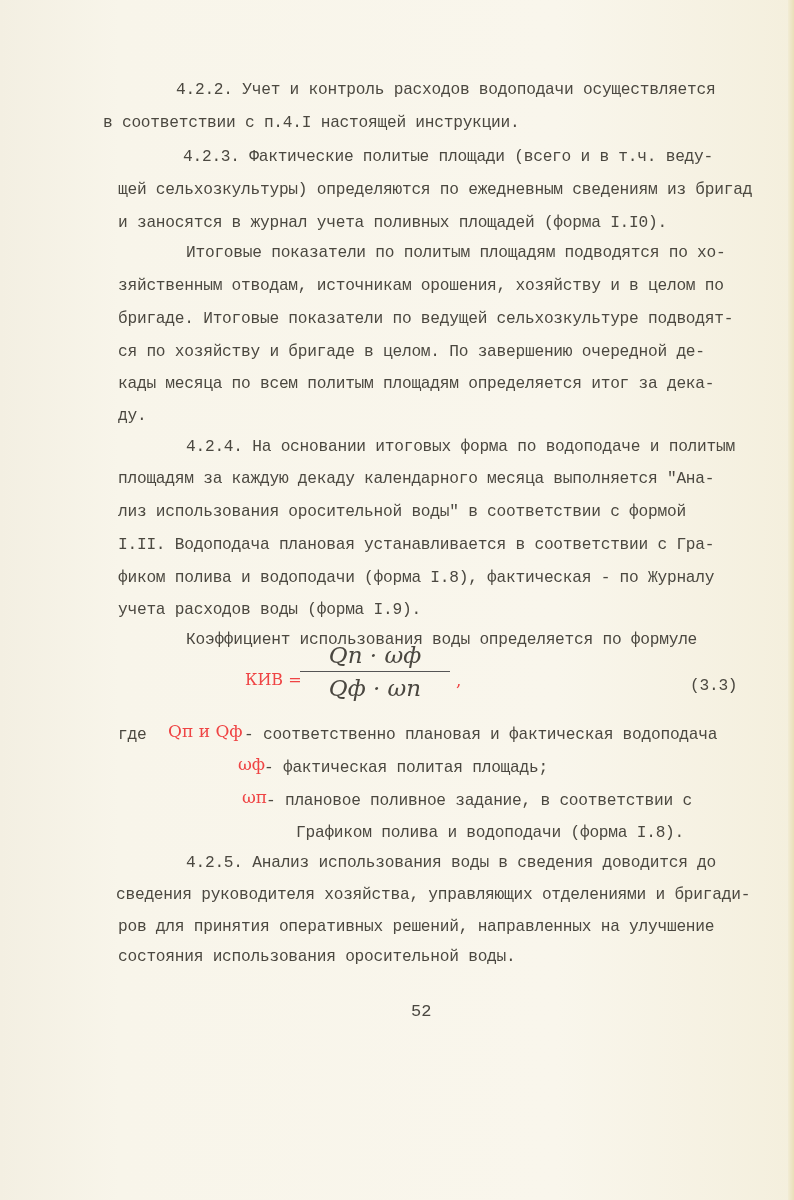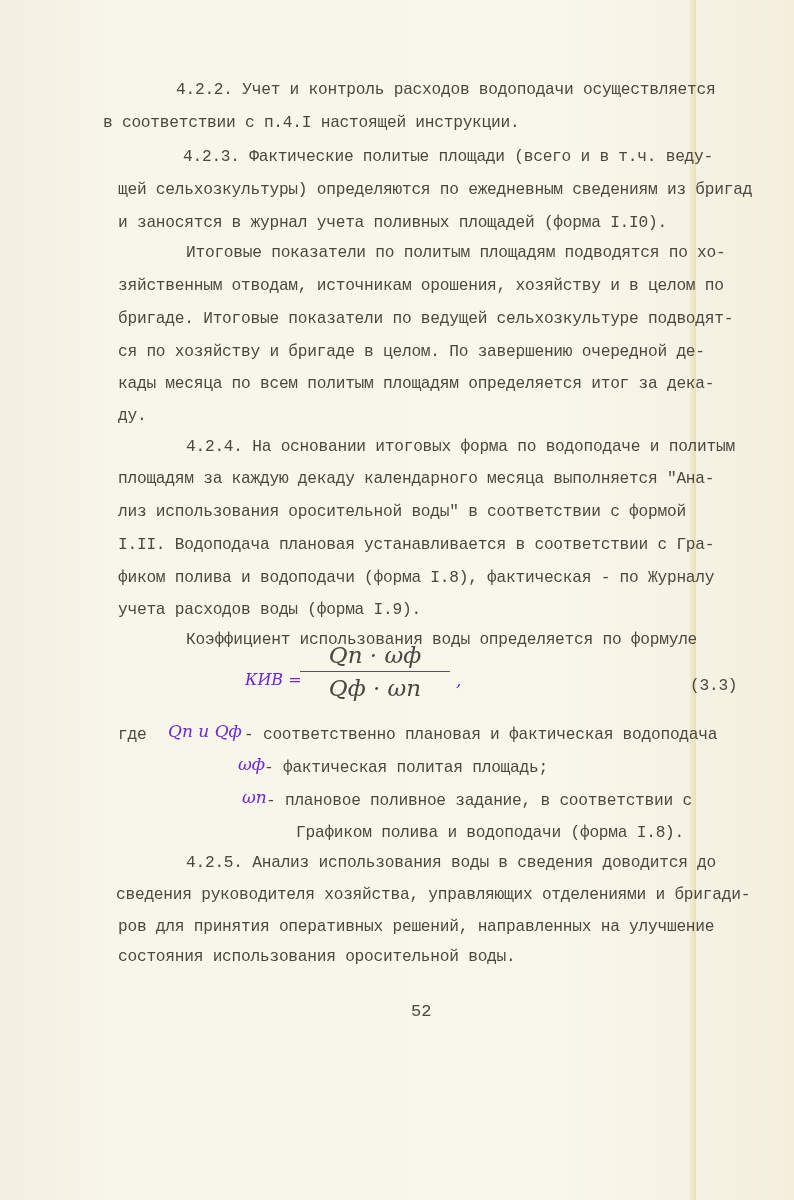"4.2.2. Учет и контроль расходов" .page { width: 696px -> 794px }
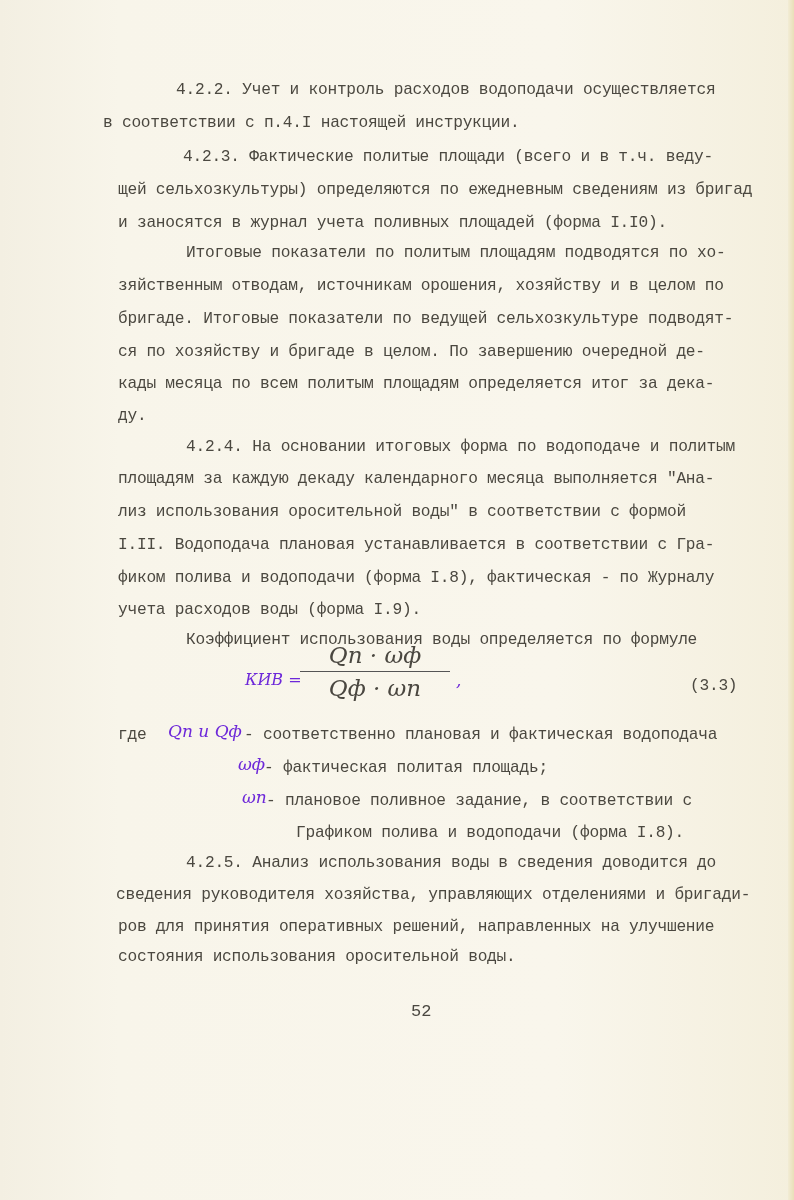"КИВ =" .formula { color: #6d28d9 -> #ef4444; font-style: italic -> none }
